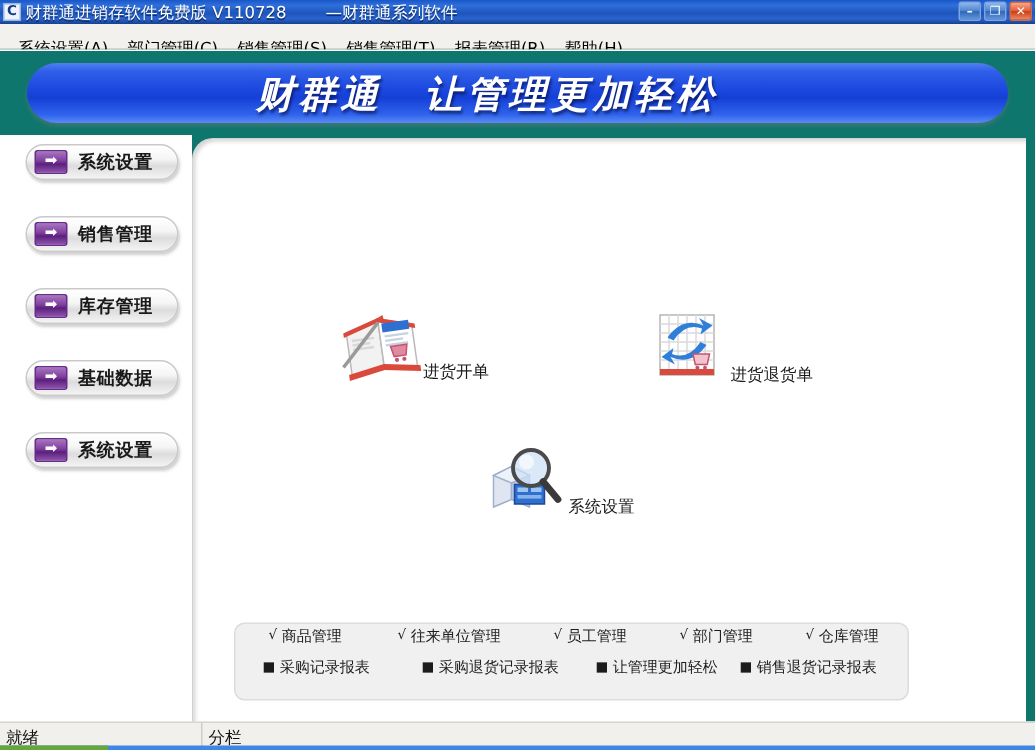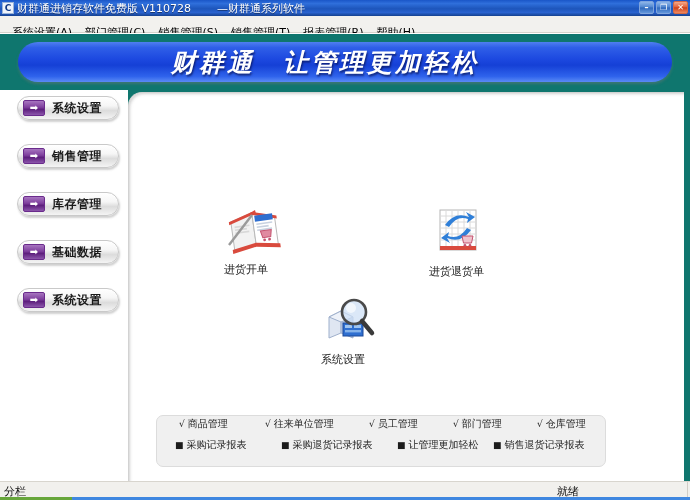"进货开单" .shortcut { align-items: flex-start -> flex-end; flex-direction: column -> row }
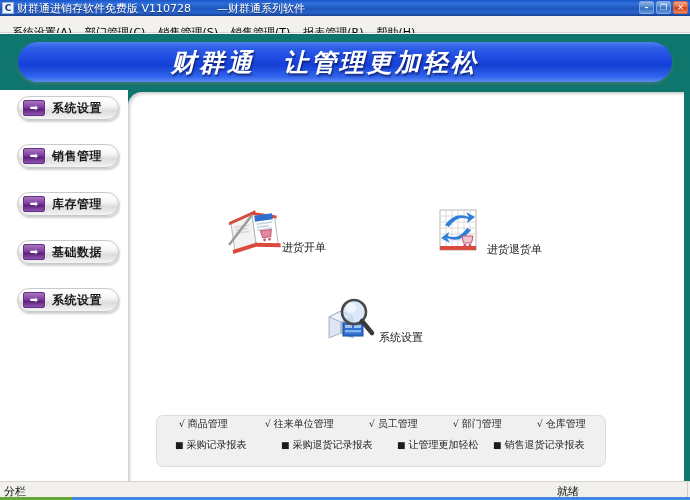"分栏" div.status-cell { order: before "就绪" -> after "就绪" }
